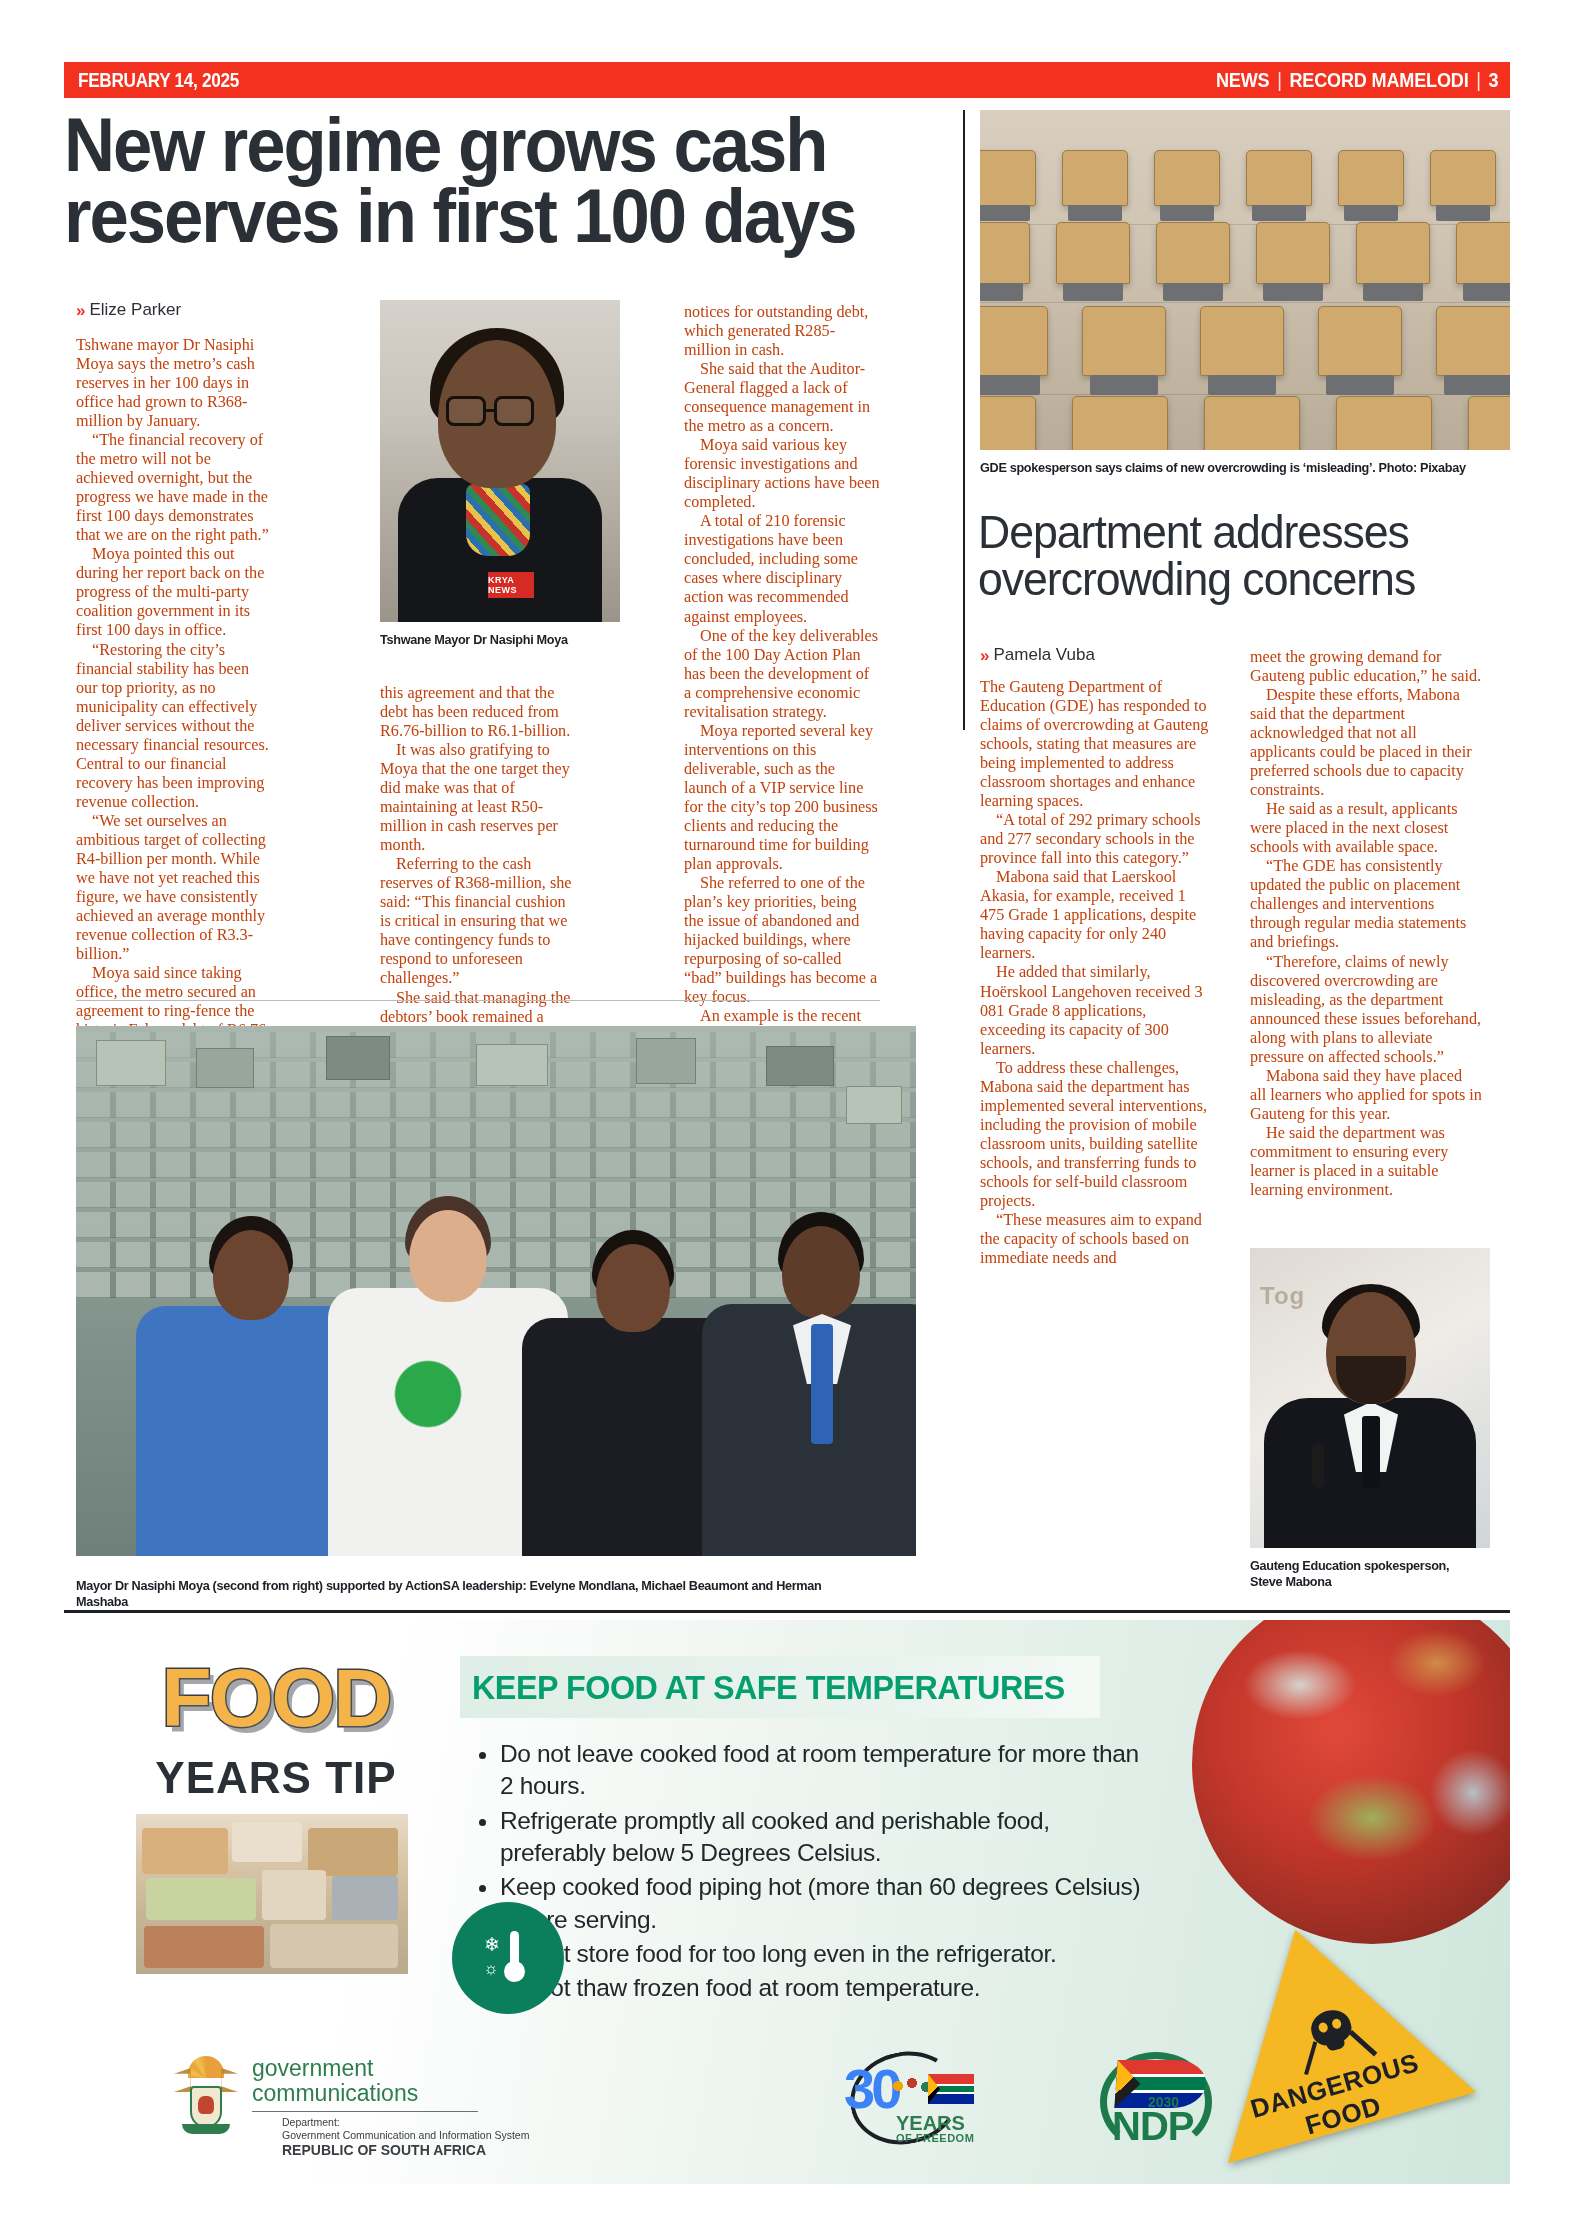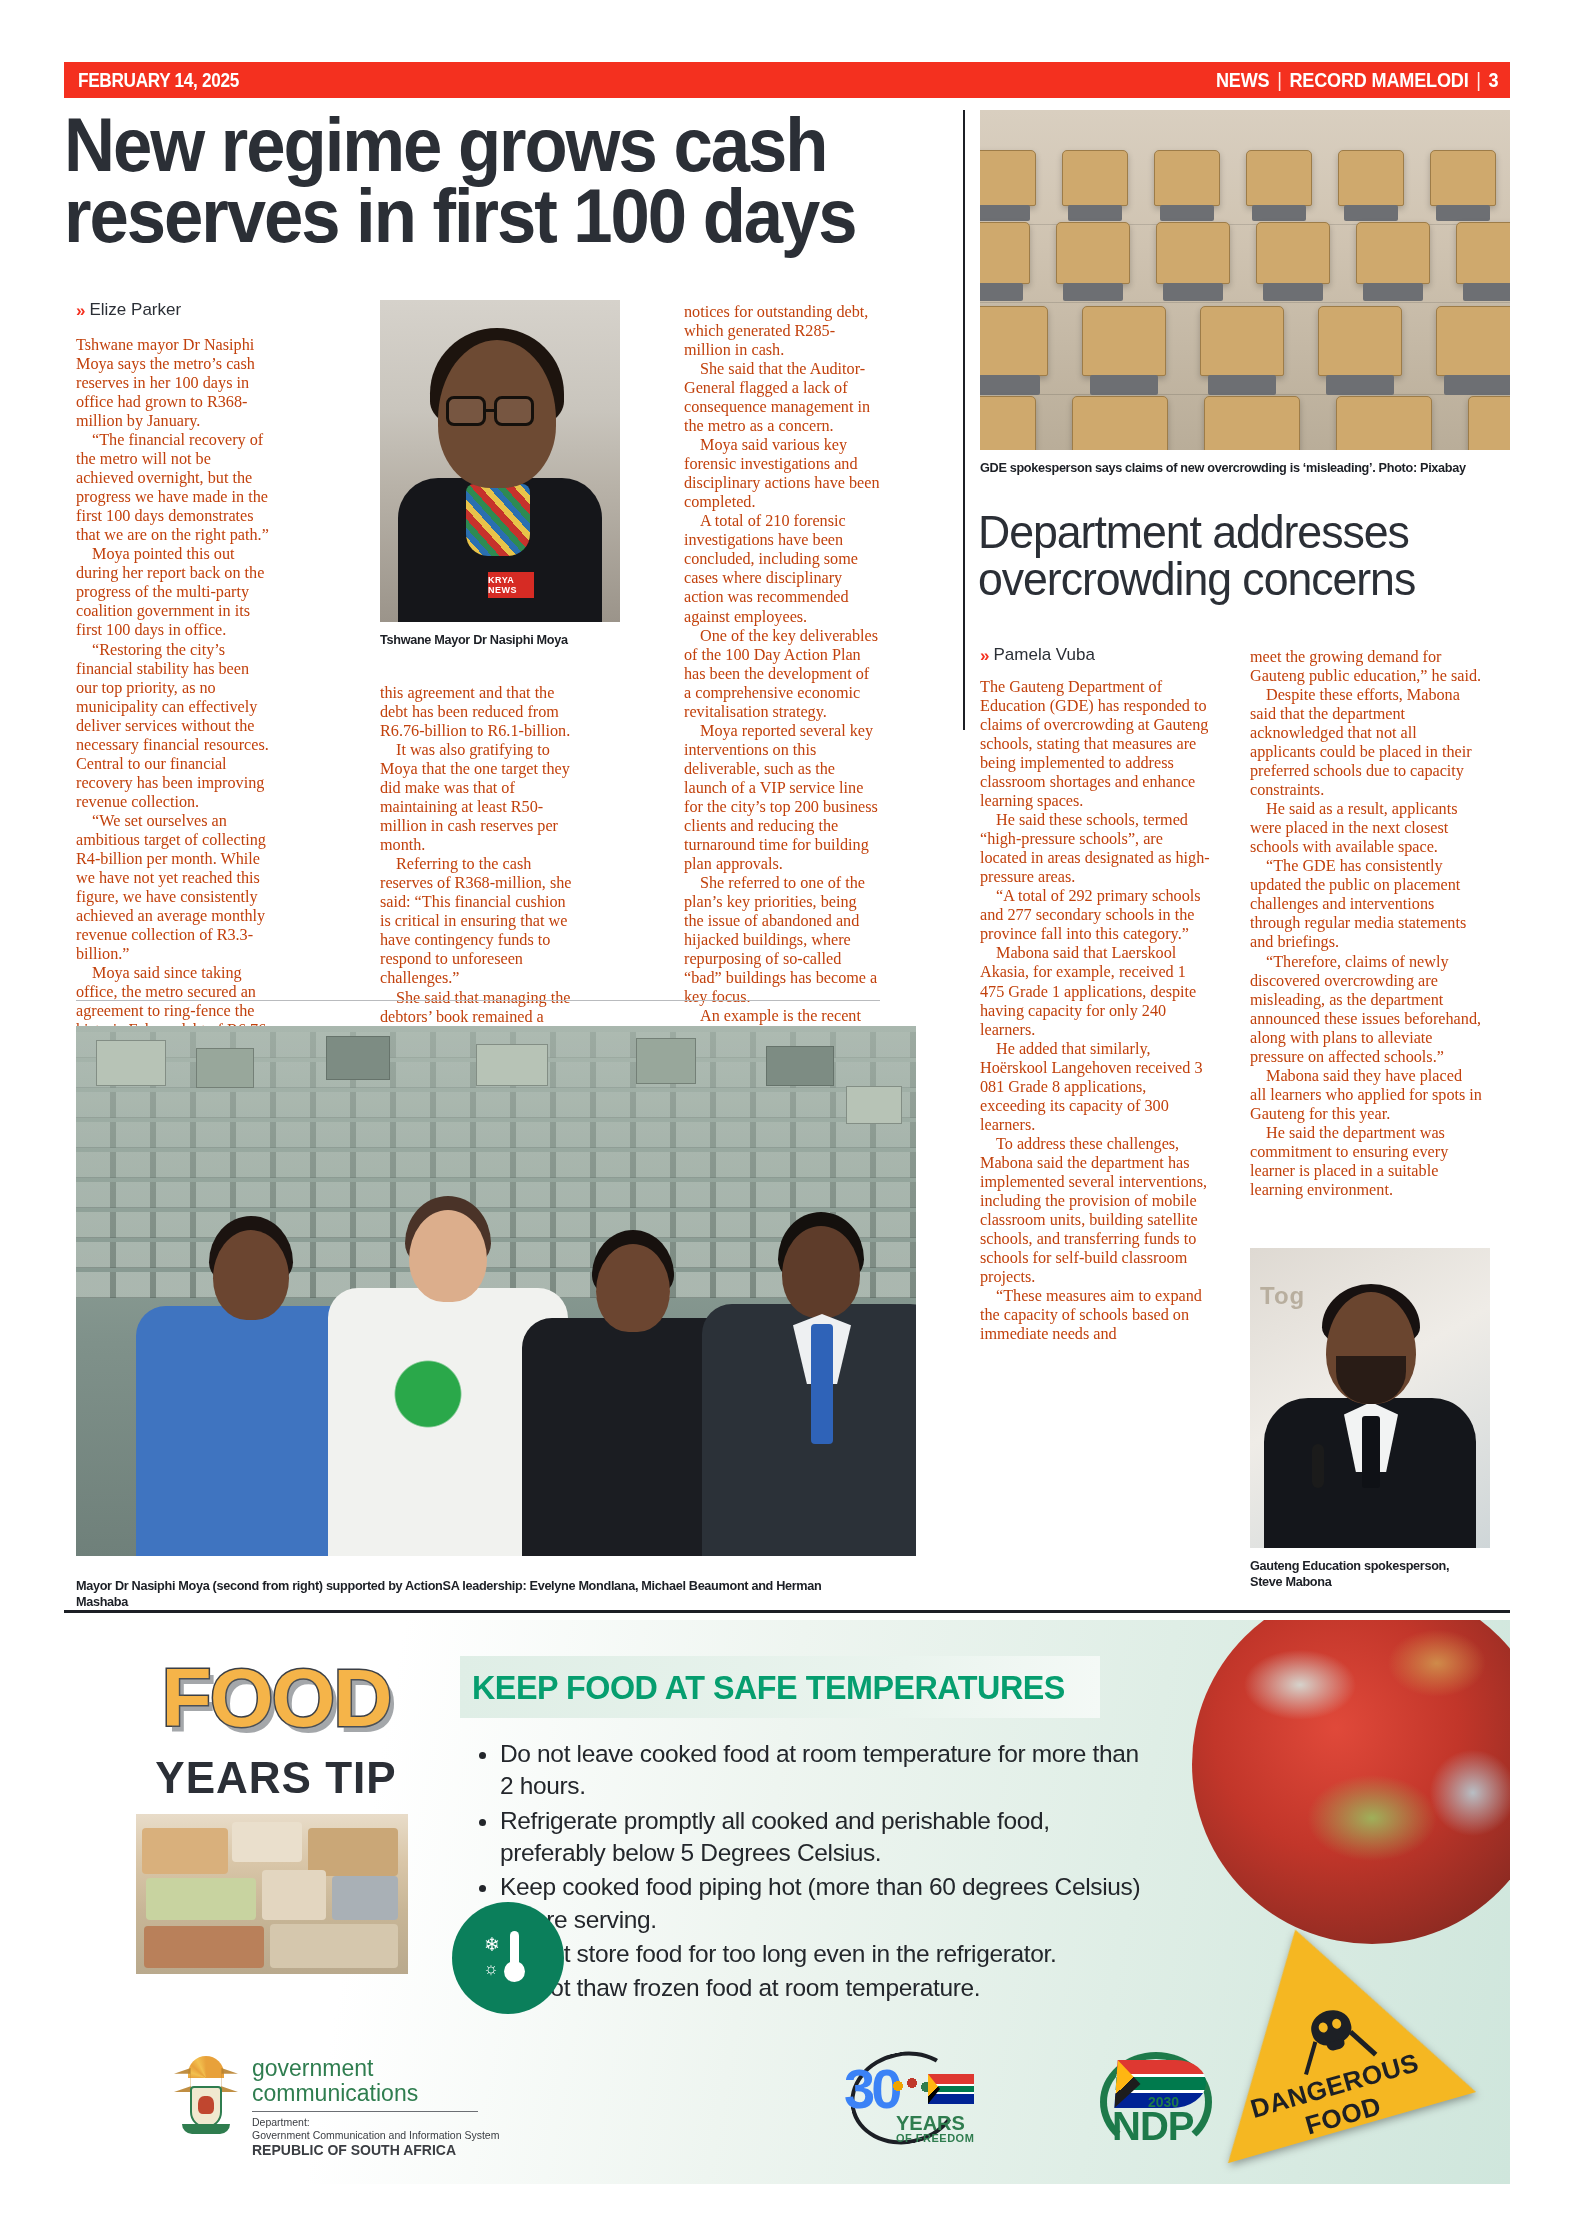"He said these schools, termed" p { html: <p>He said these schools, termed “high-pressure schools”, are located in areas designated as high-pressure areas.</p> -> none }
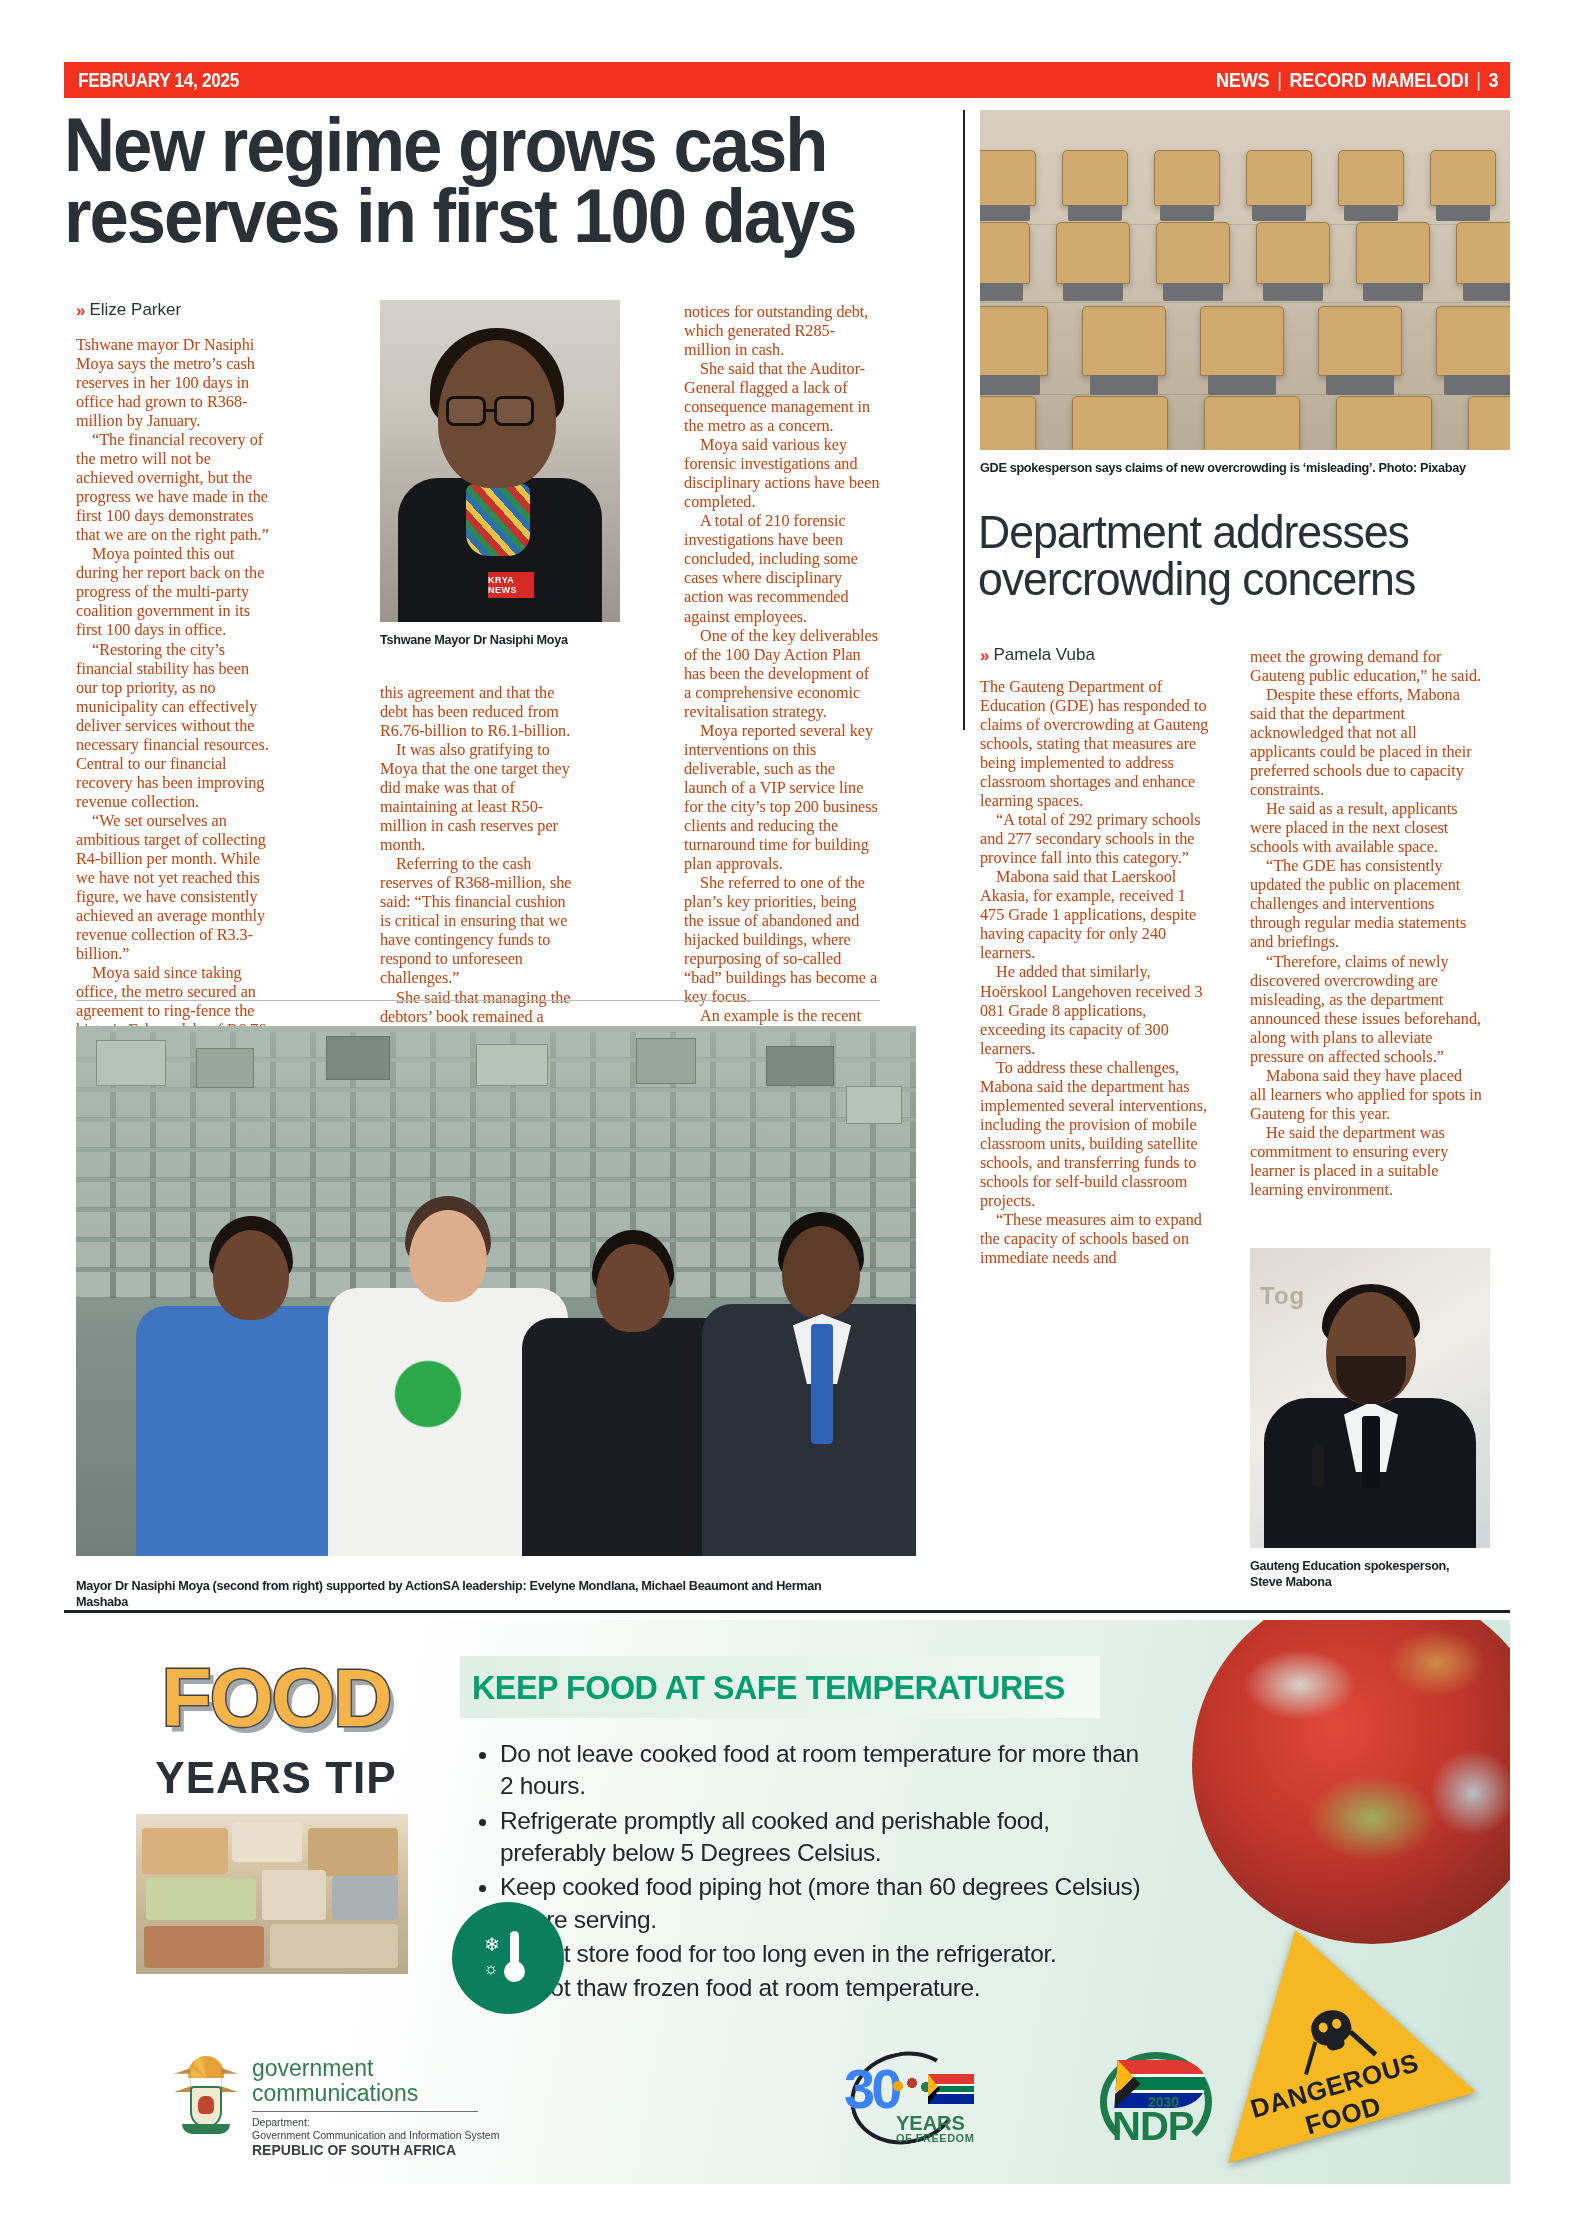"Department:" .gov-text-2 { margin-left: none -> 30px }
